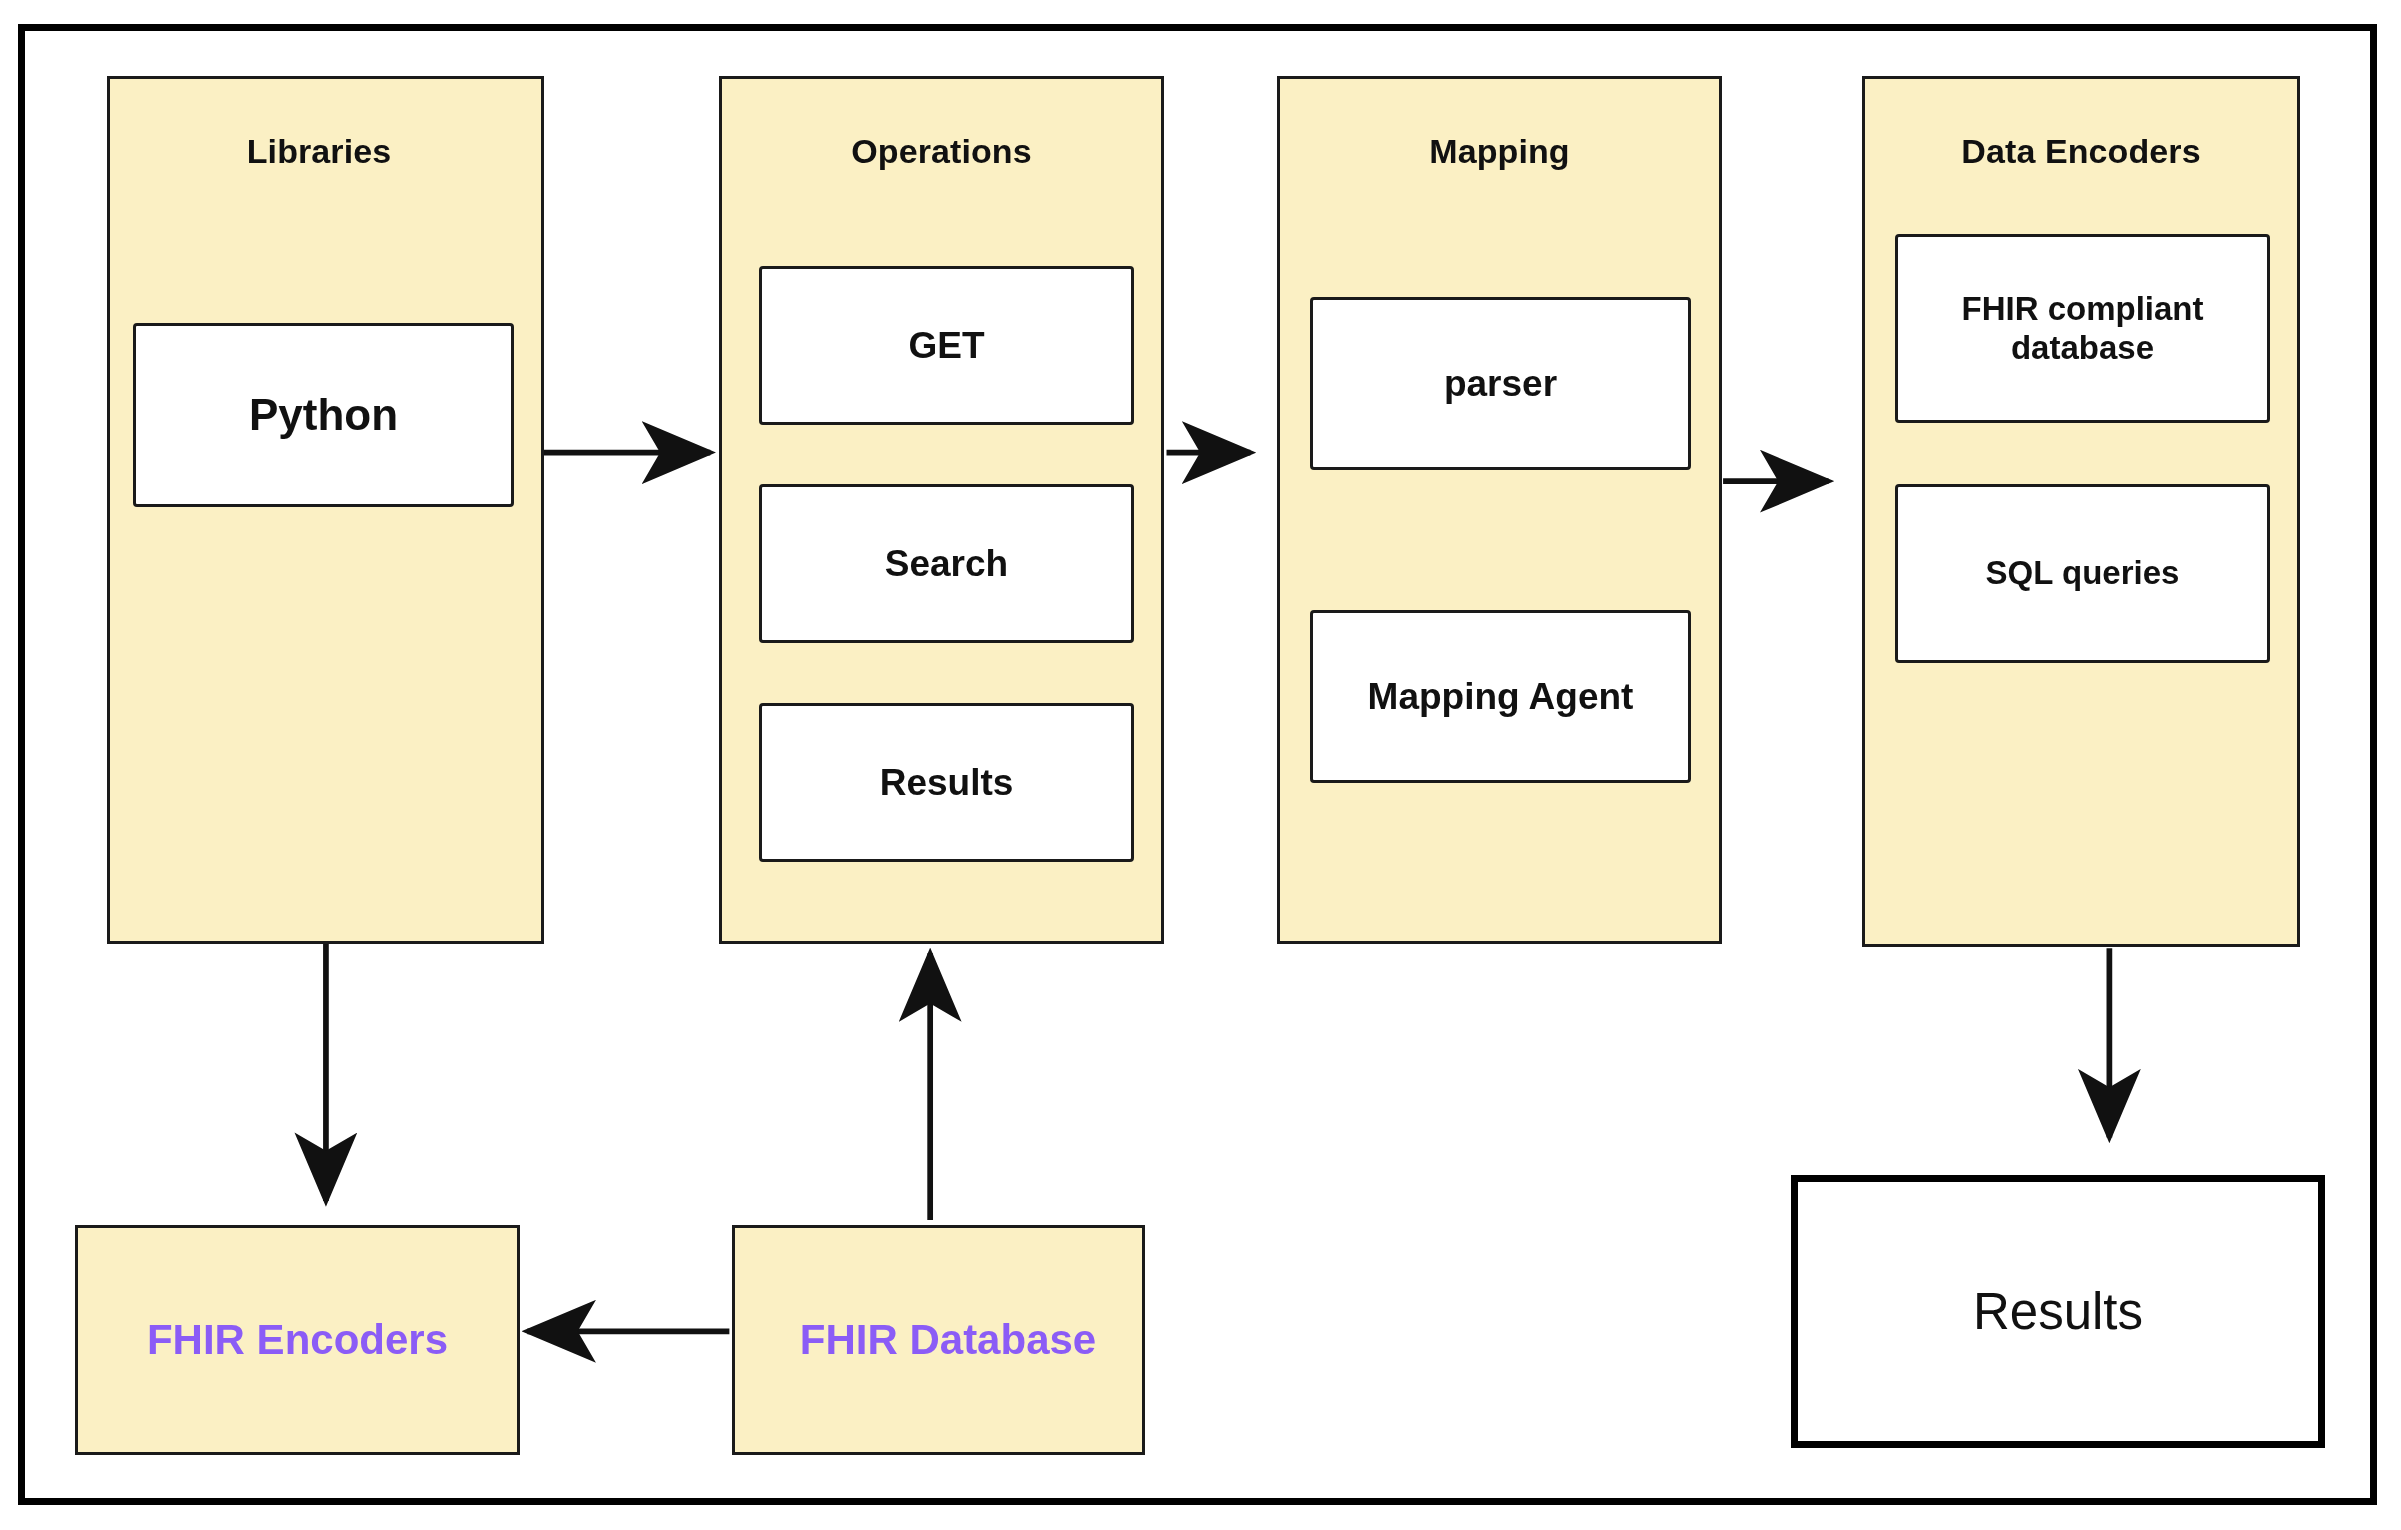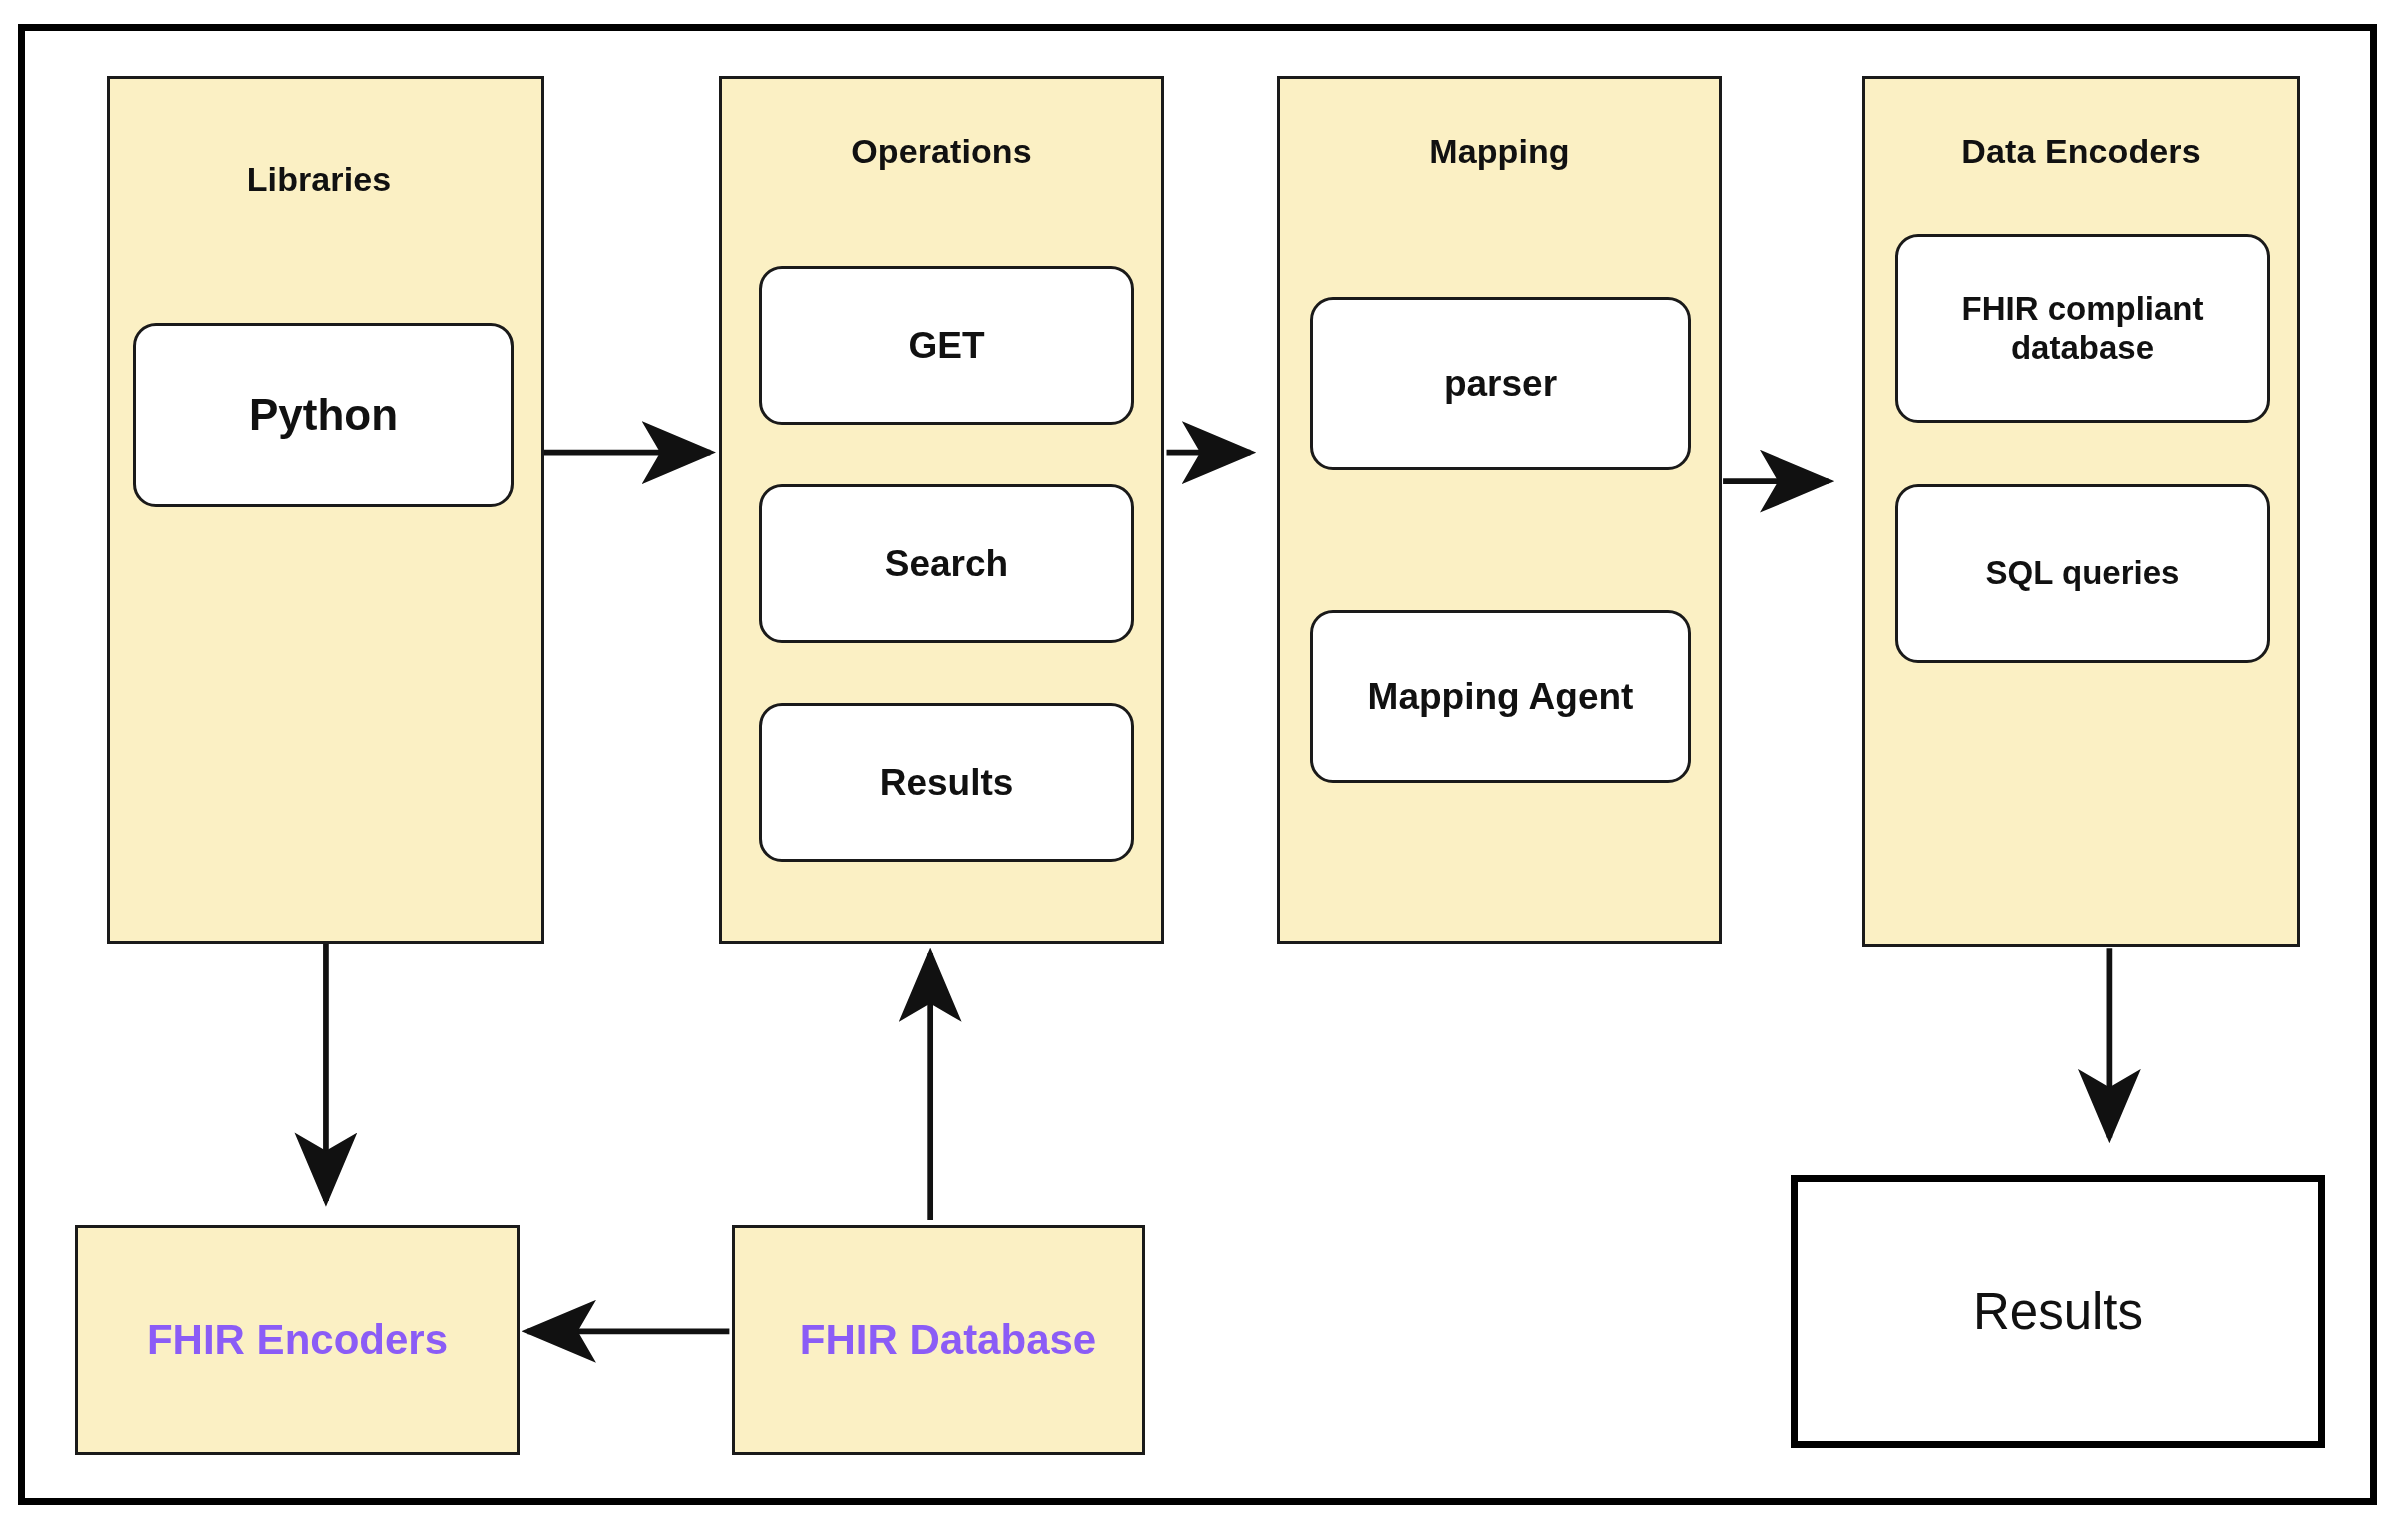"Libraries" div.lane-title { margin-top: 28px -> none }
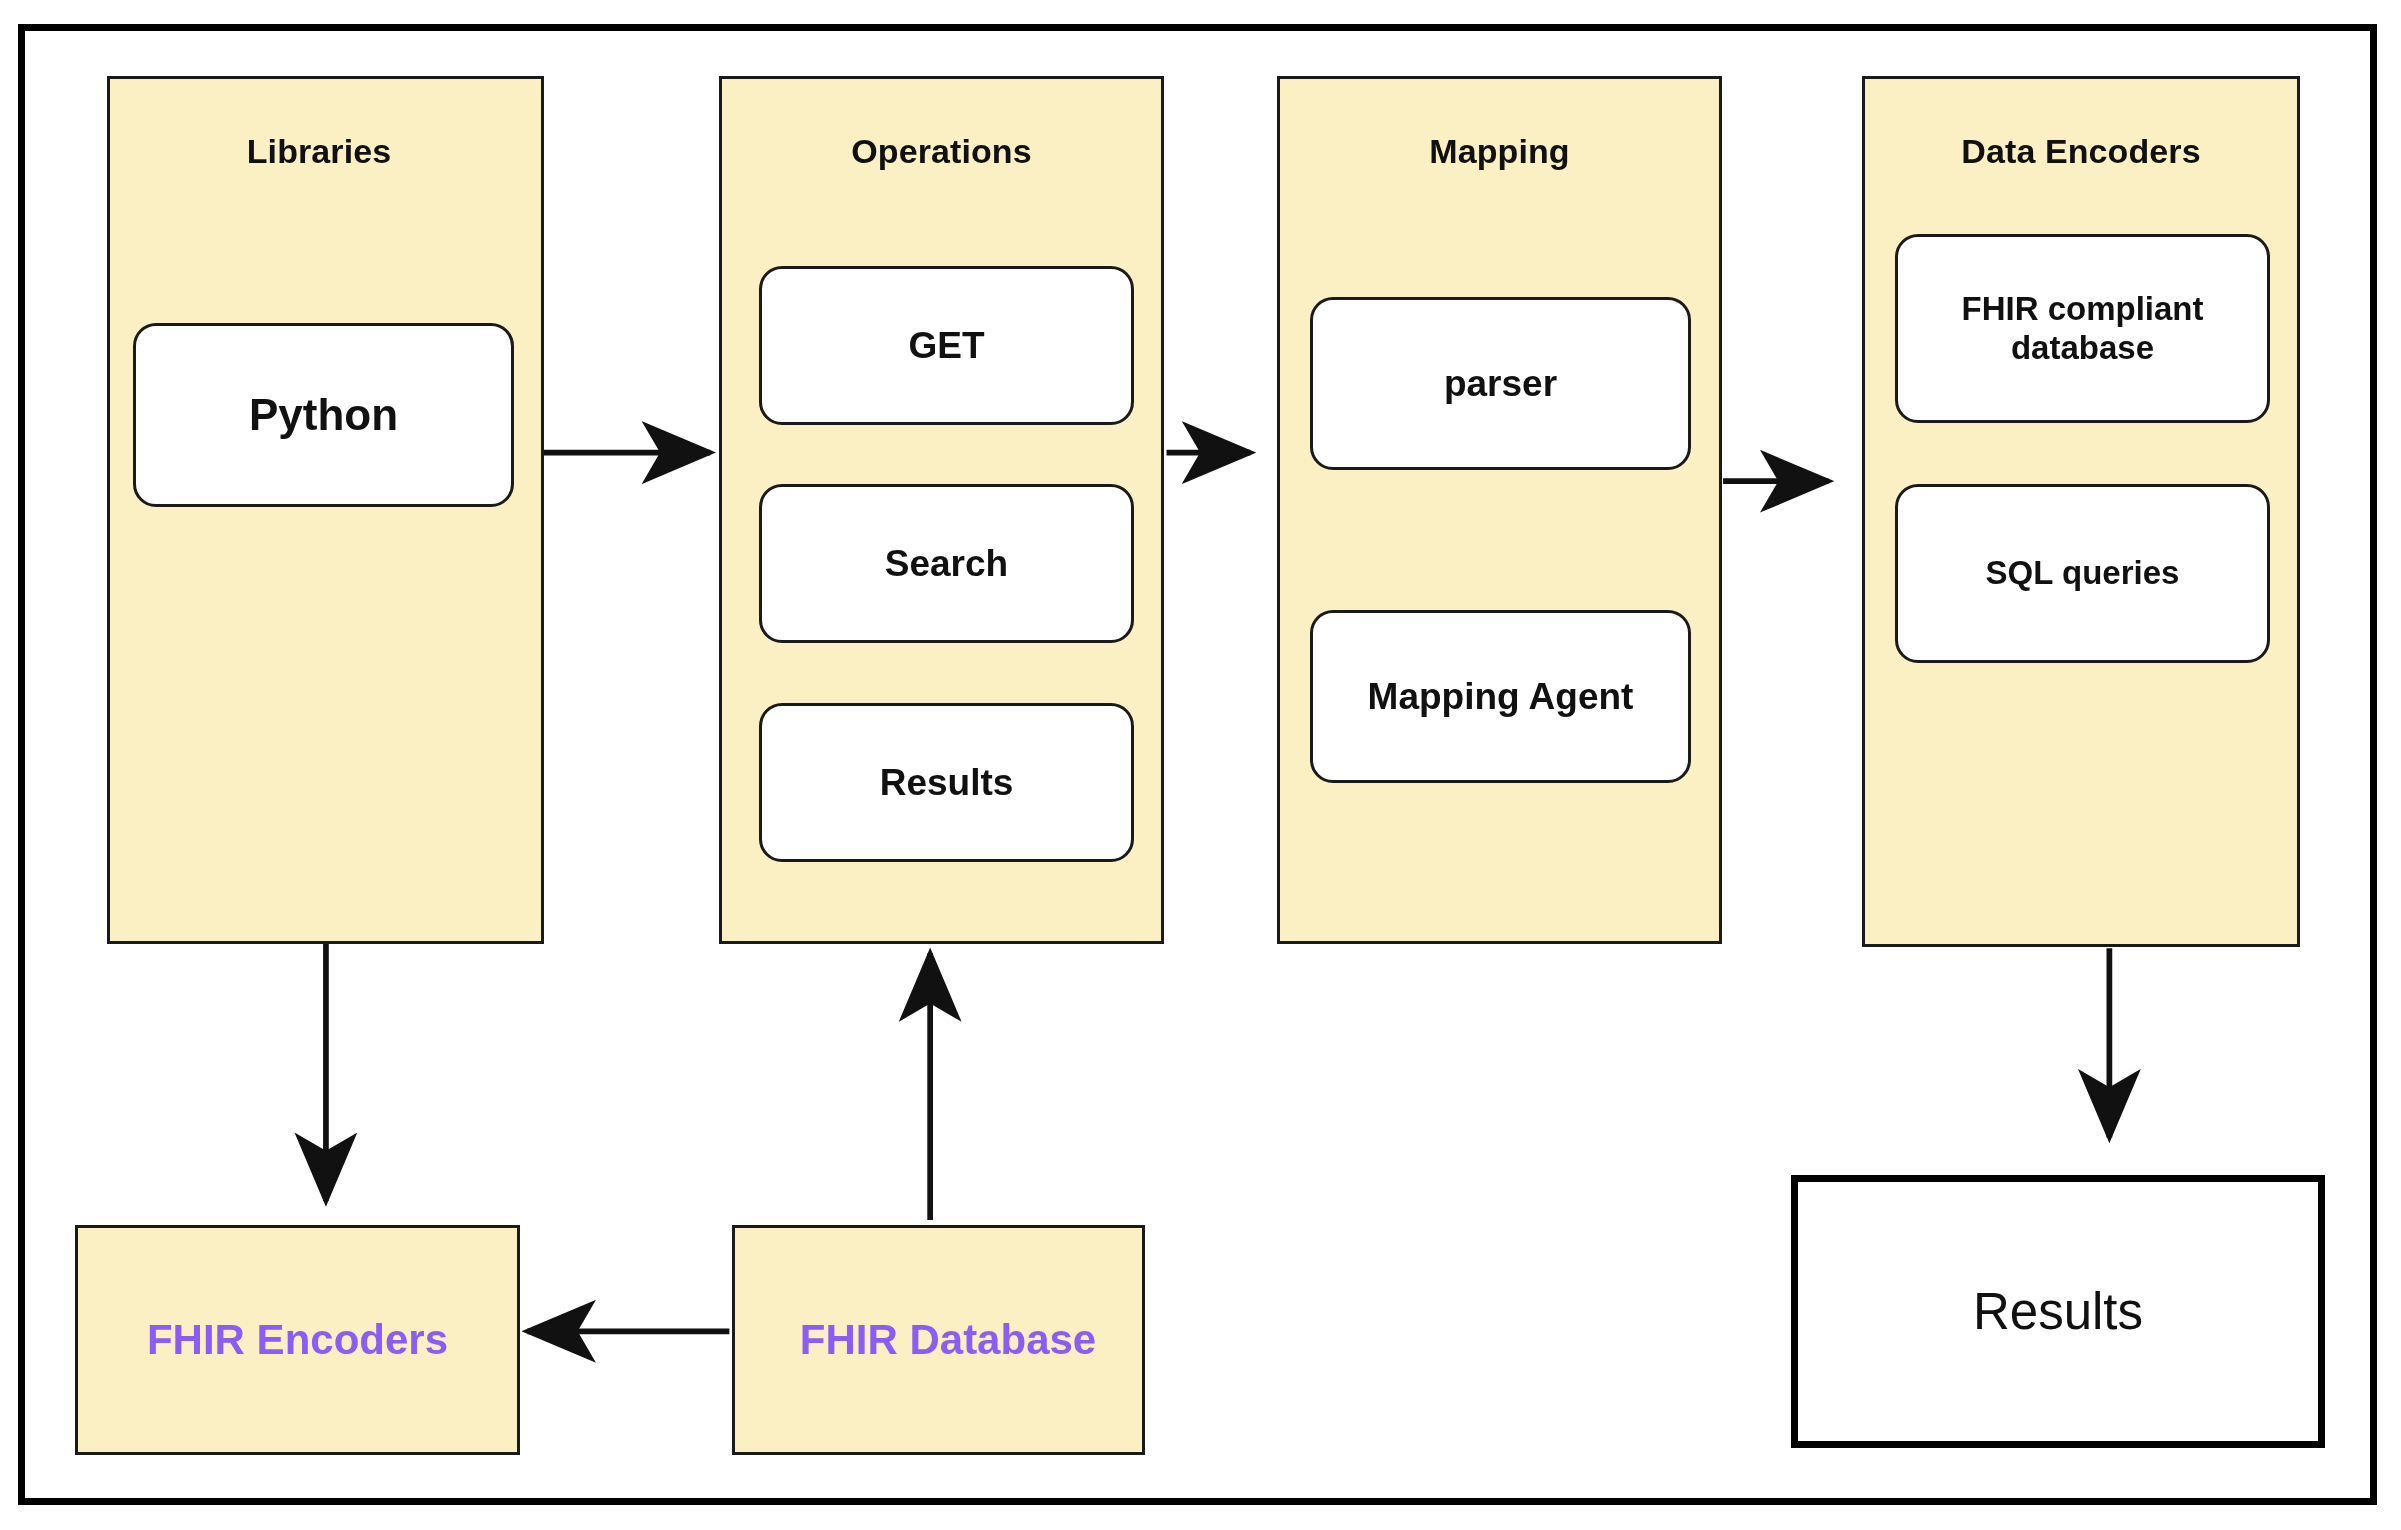"FHIR compliant database" .node { border-radius: 23px -> 4px }
